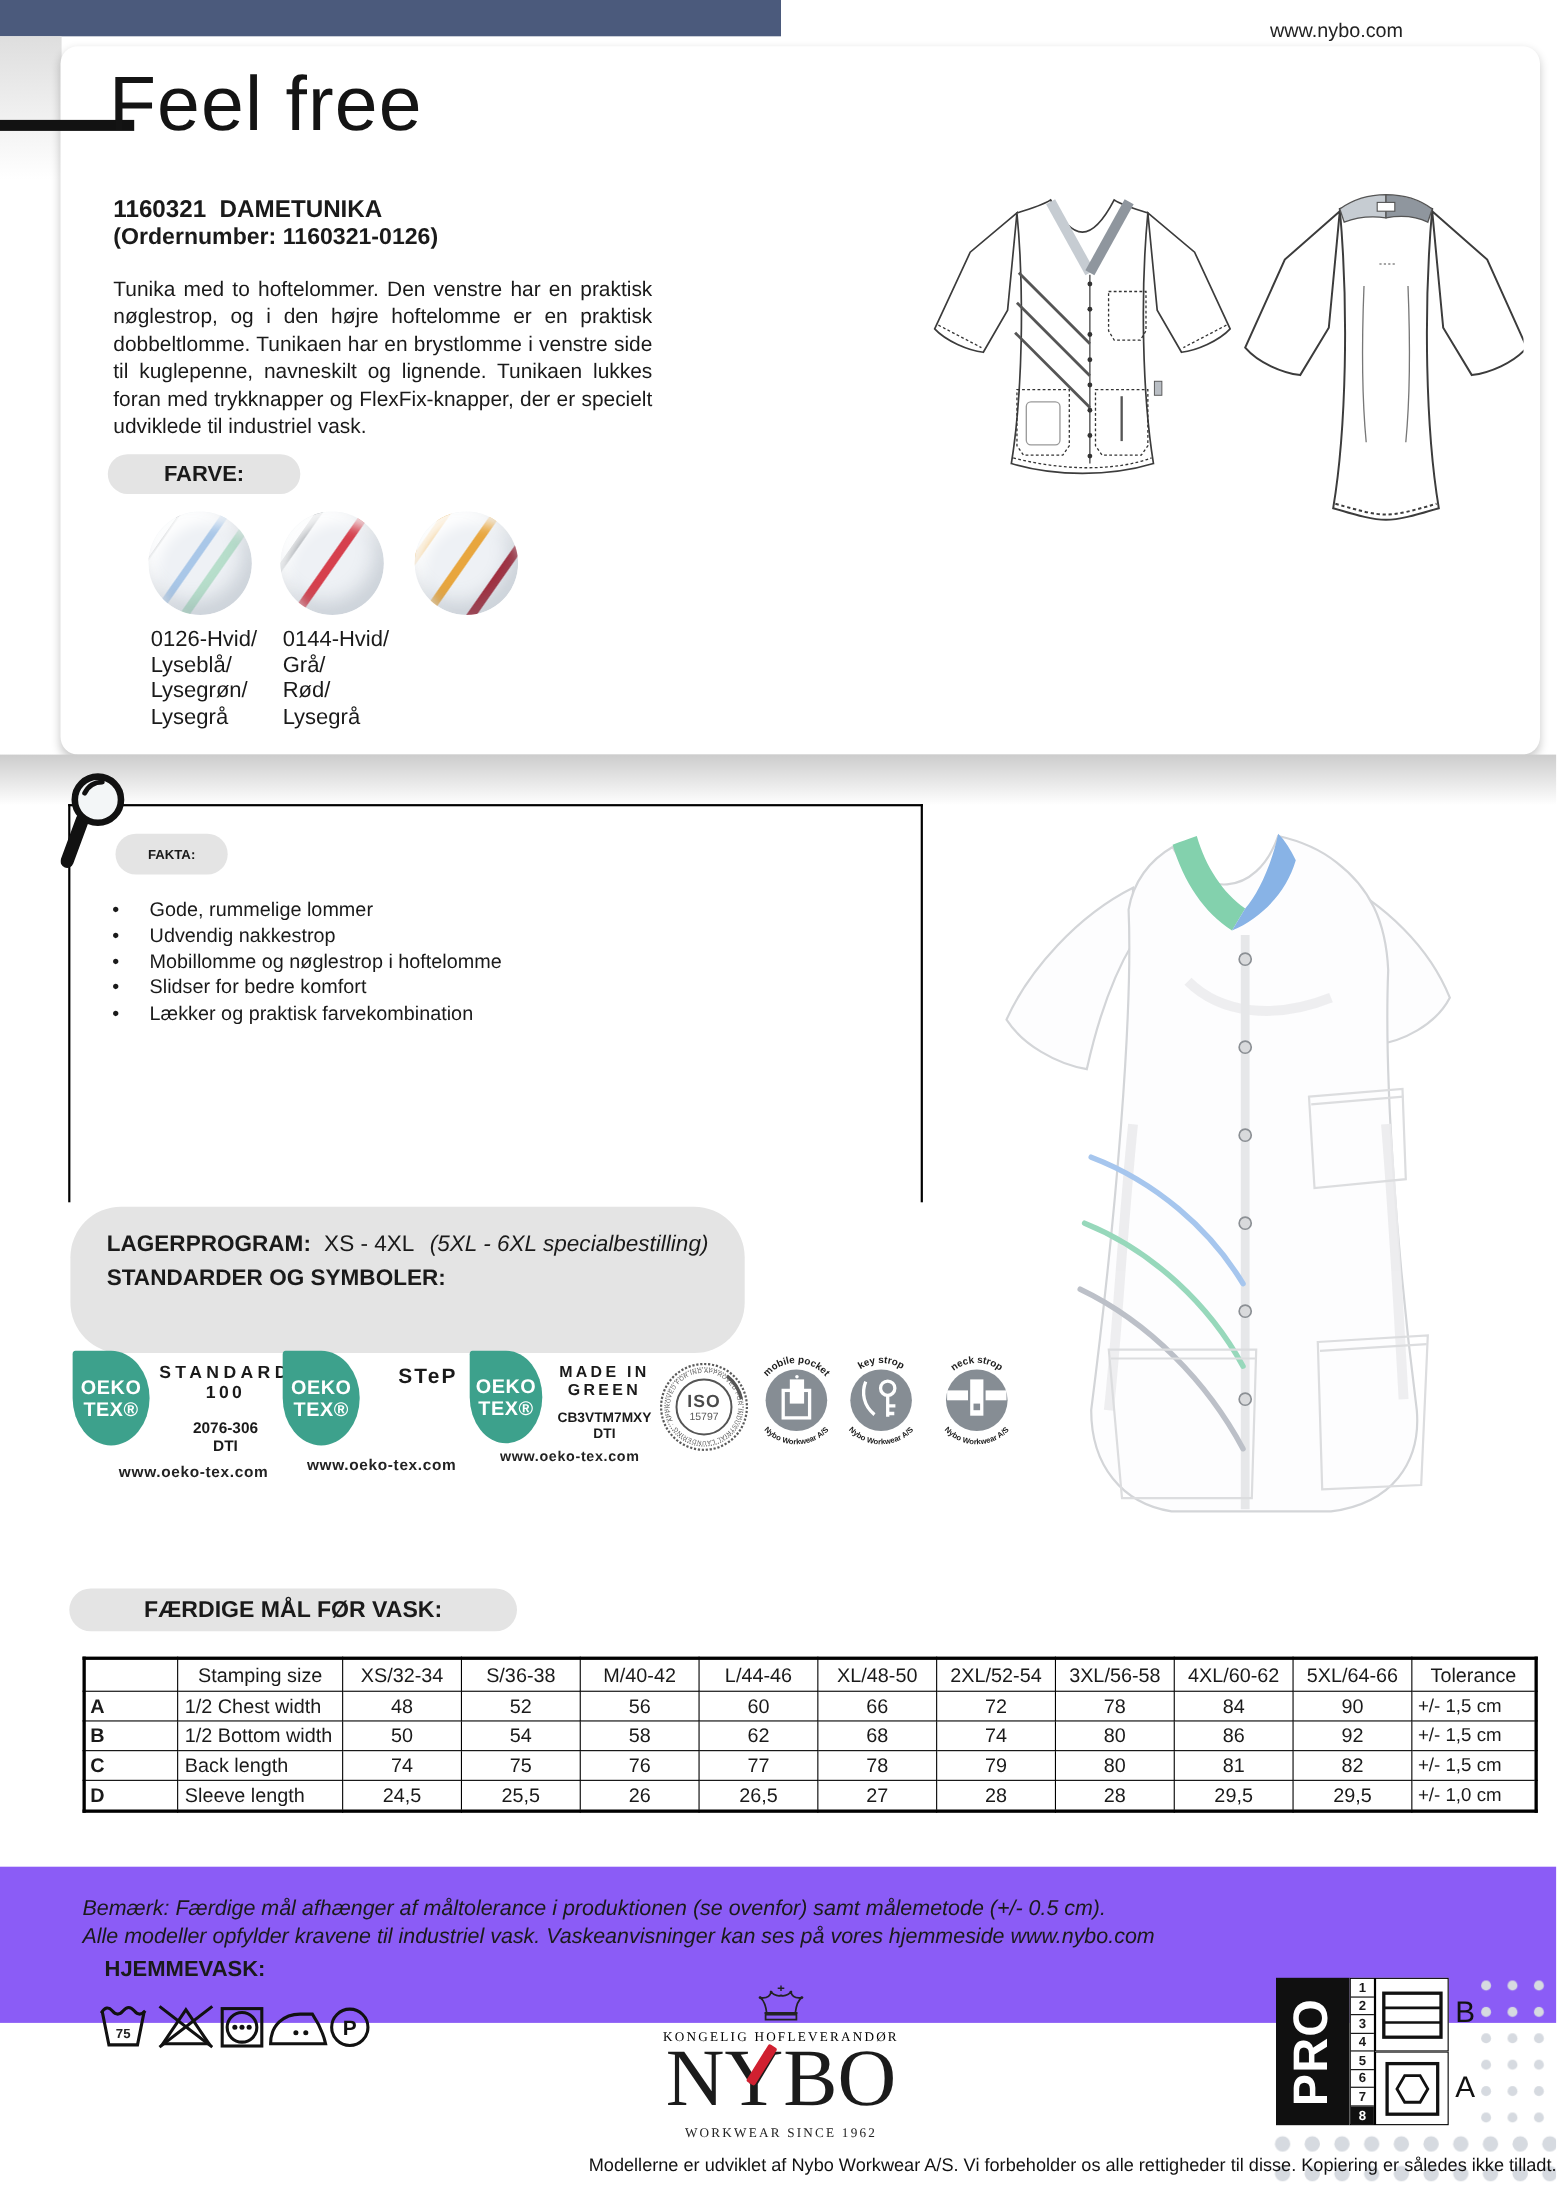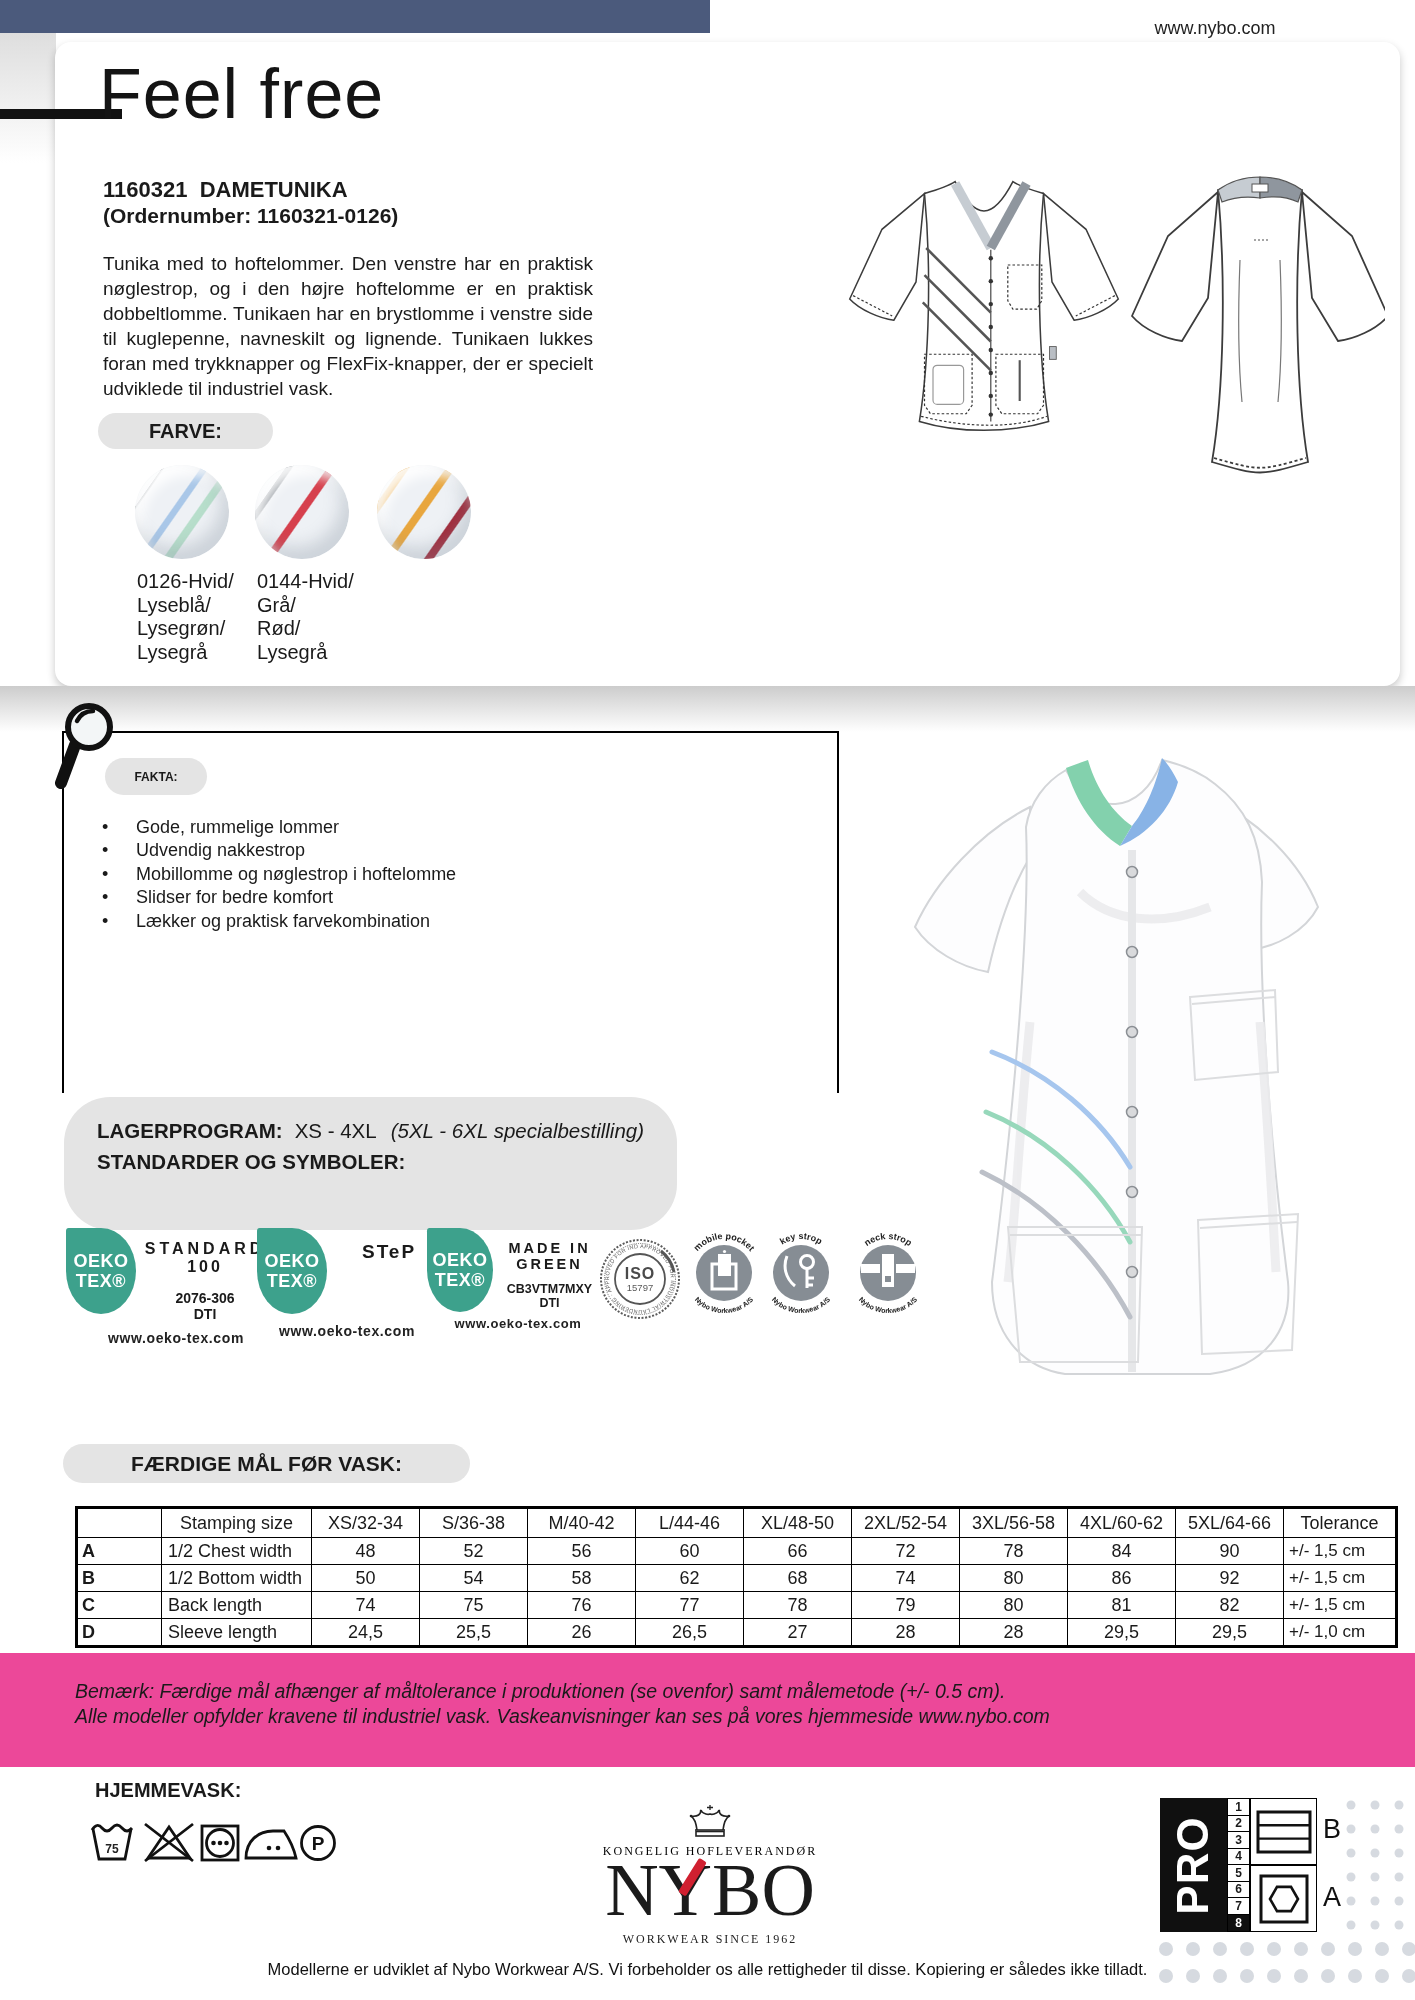"Bemærk: Færdige mål afhænger af" .noteband { background: #ec4899 -> #8b5cf6; height: 114px -> 142px; top: 1653px -> 1697px }
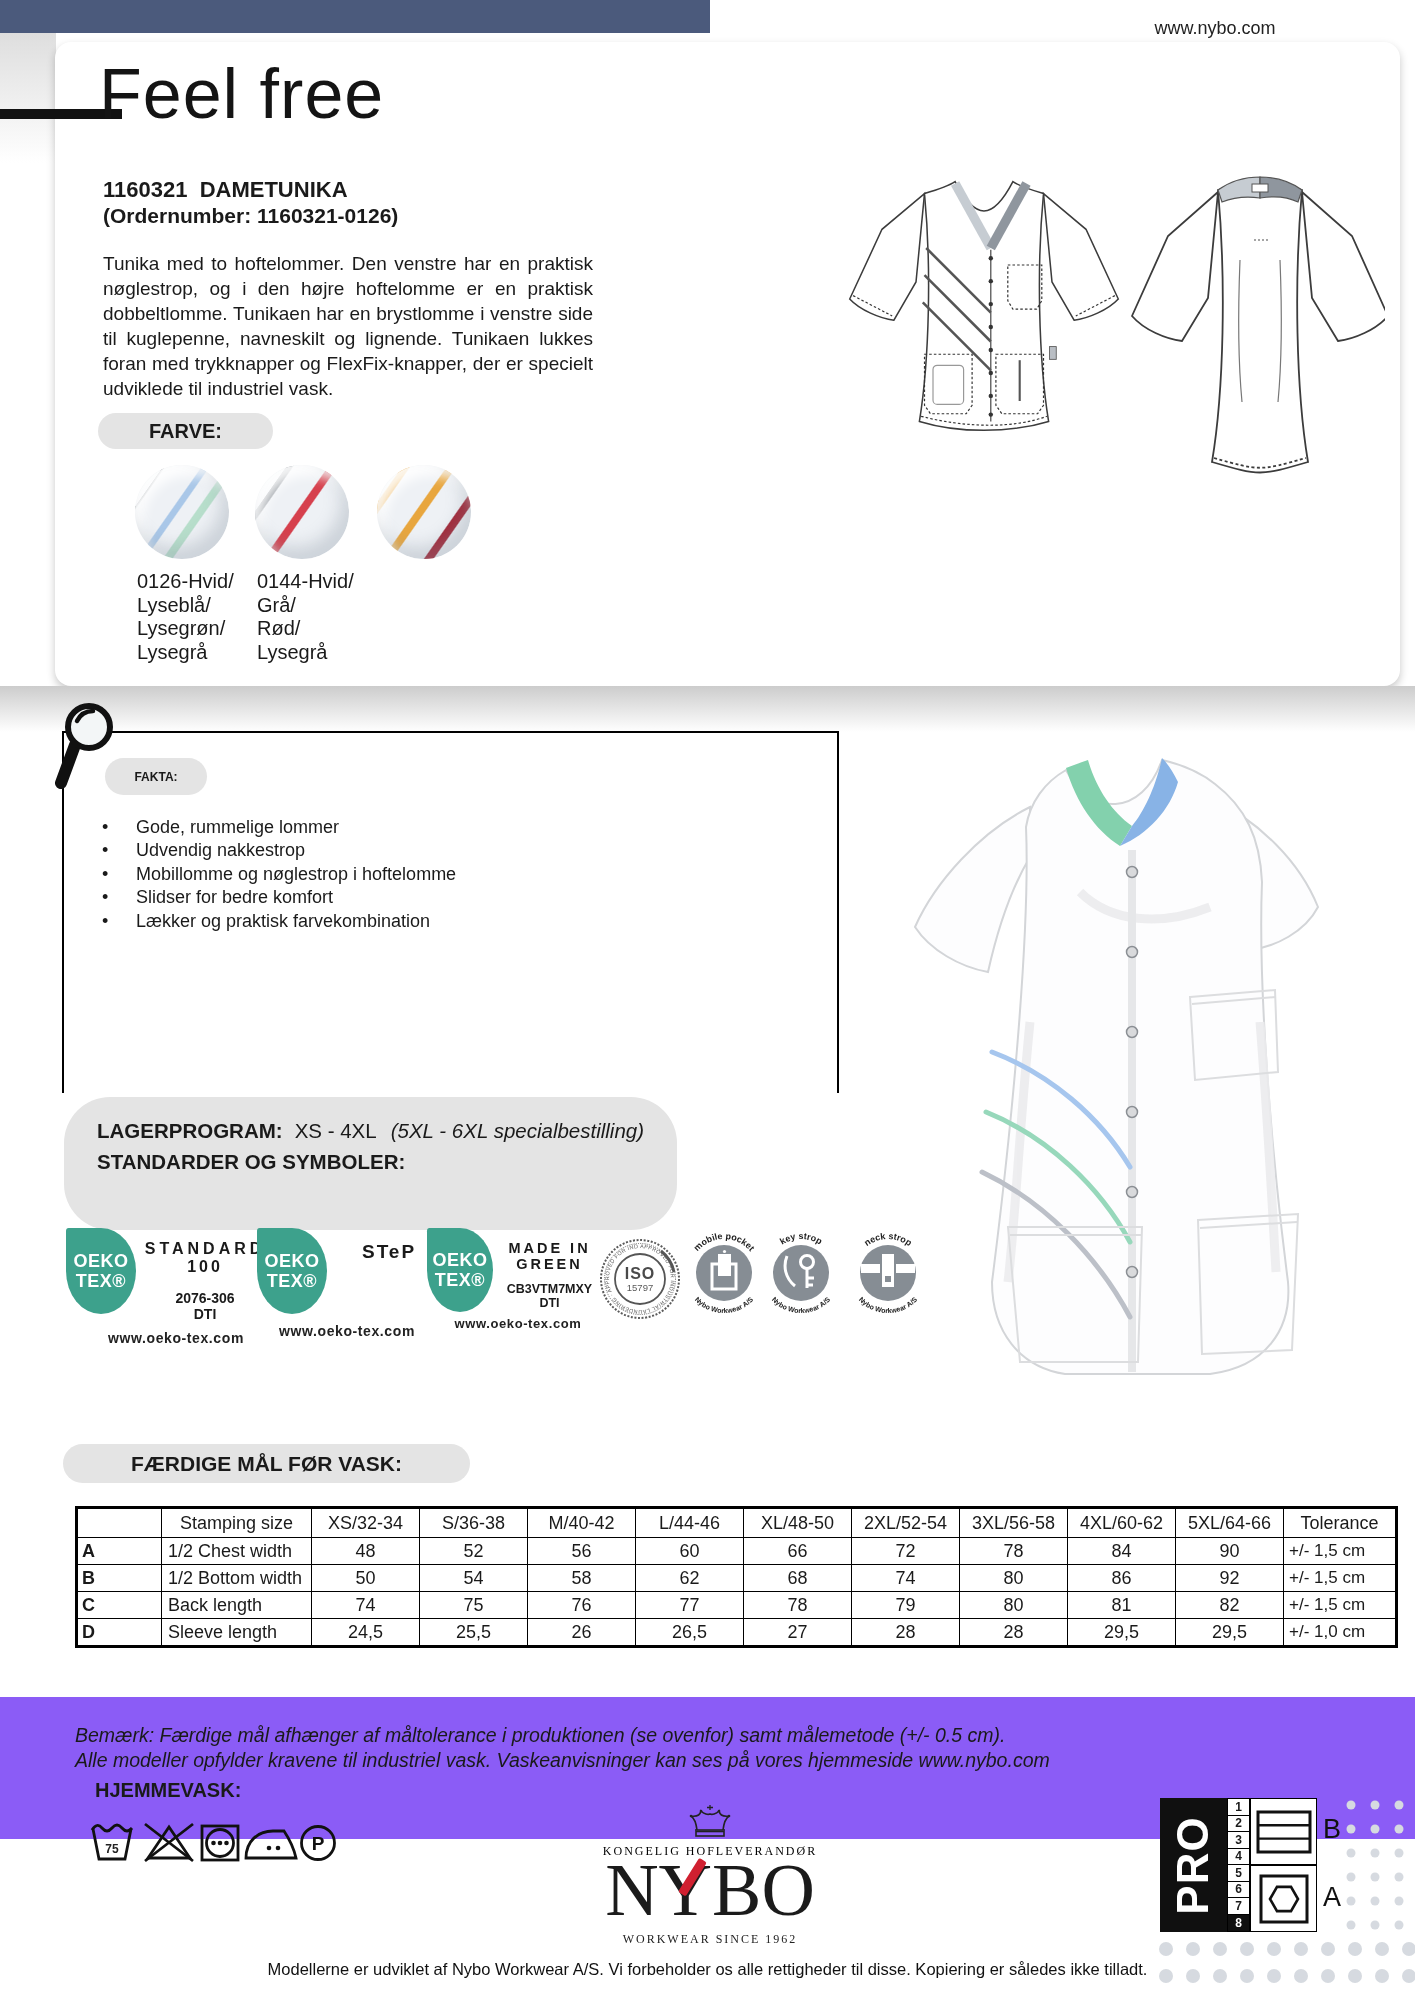"Modellerne er udviklet af Nybo" div.abs { text-align: center -> right }
